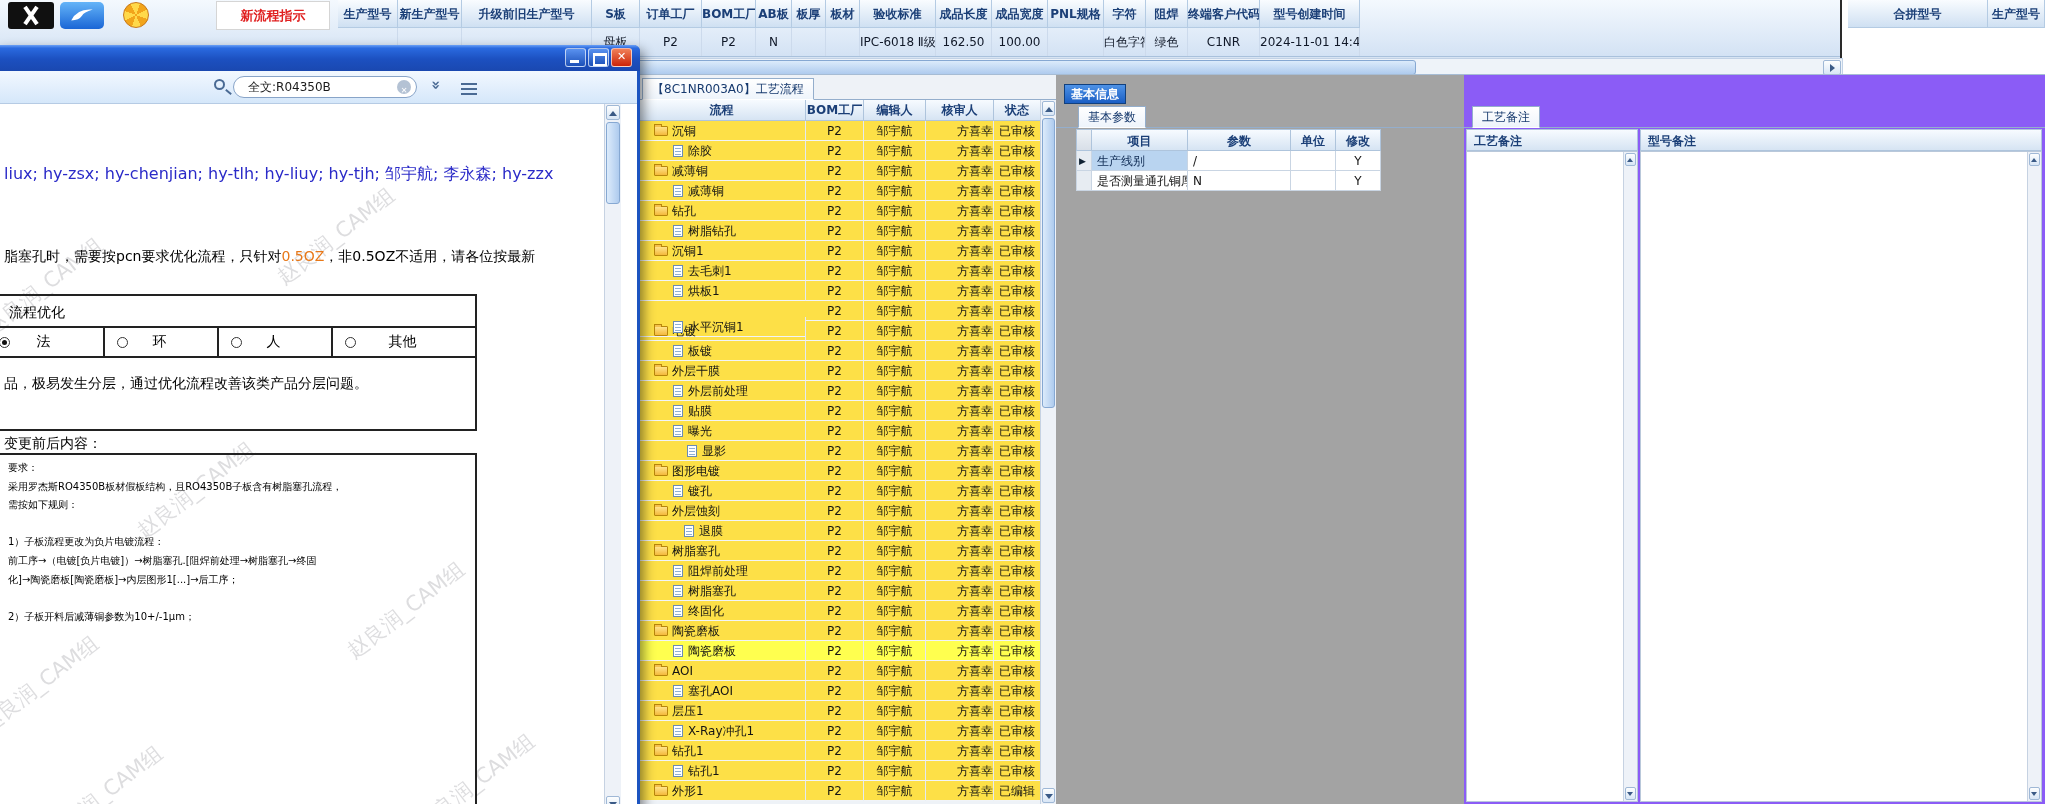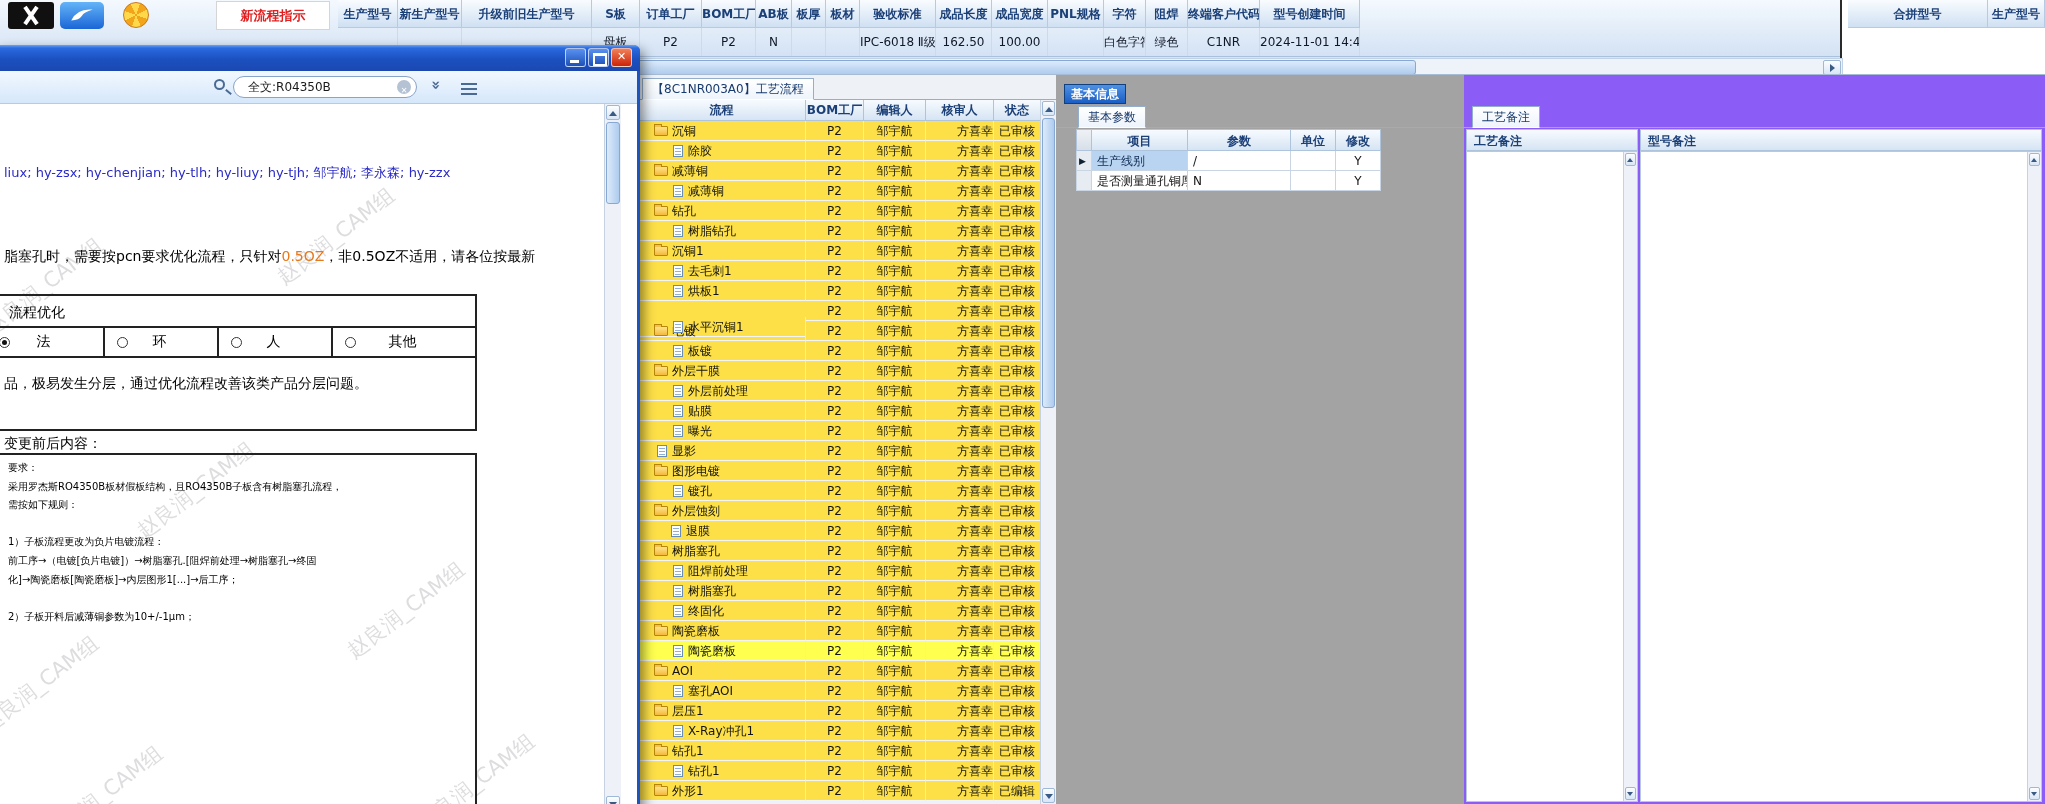"liux; hy-zsx; hy-chenjian; hy-tlh;" #recipients { font-size: 13px -> 16px }
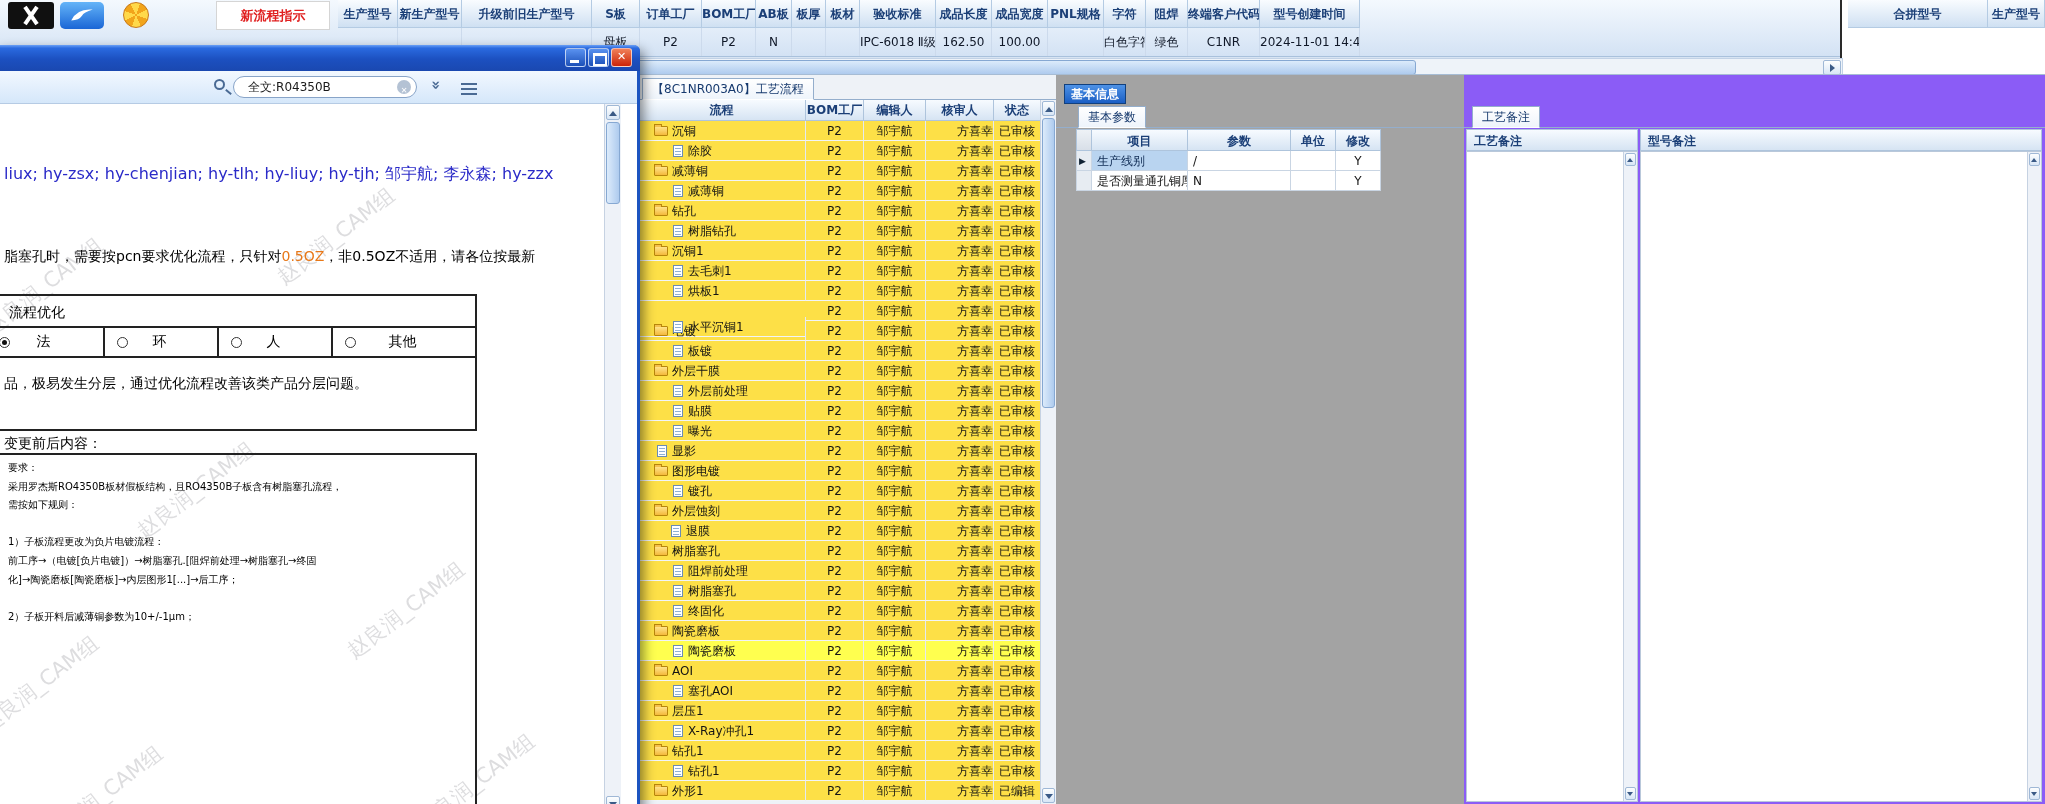"显影" div.tc { padding-left: 19px -> 49px }
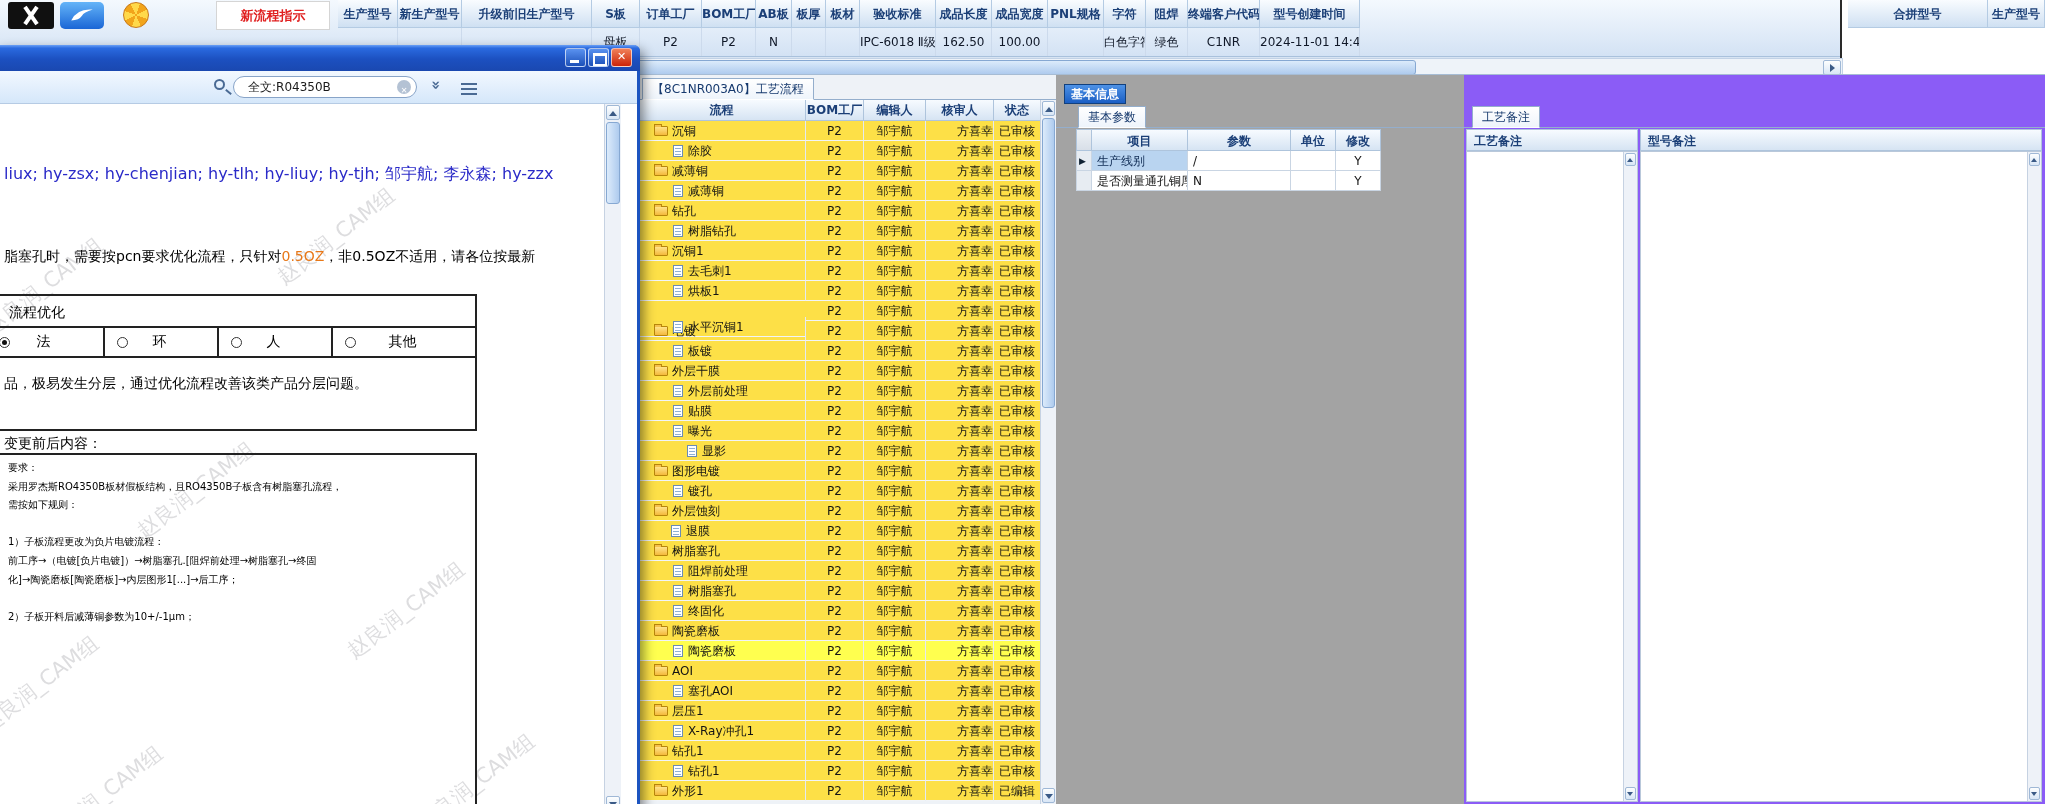"退膜" div.tc { padding-left: 33px -> 46px }
